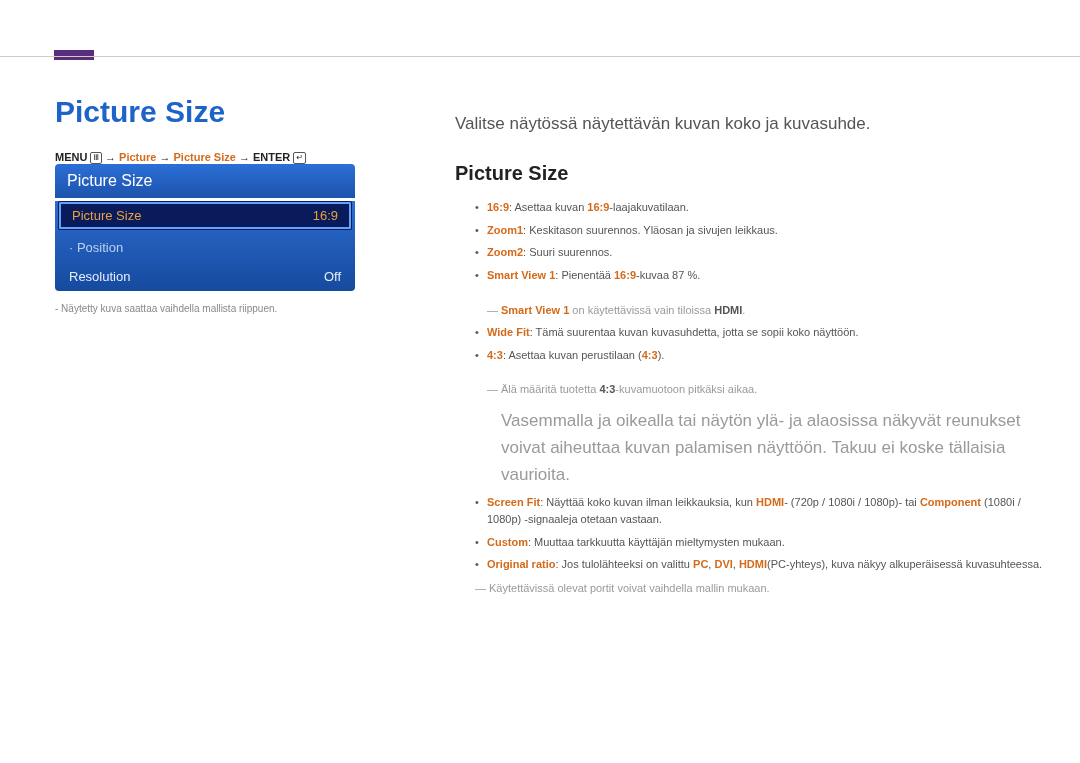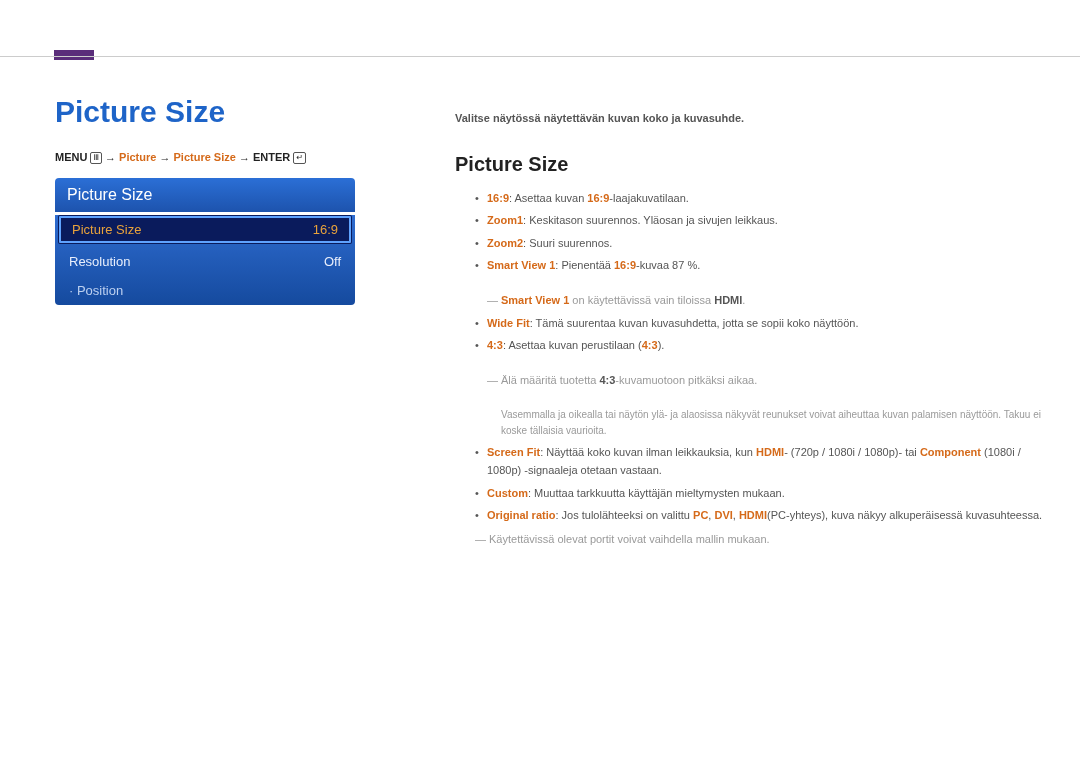"Valitse näytössä näytettävän kuvan koko" .right-col p.intro { font-size: 11px -> 17px; font-weight: bold -> none }
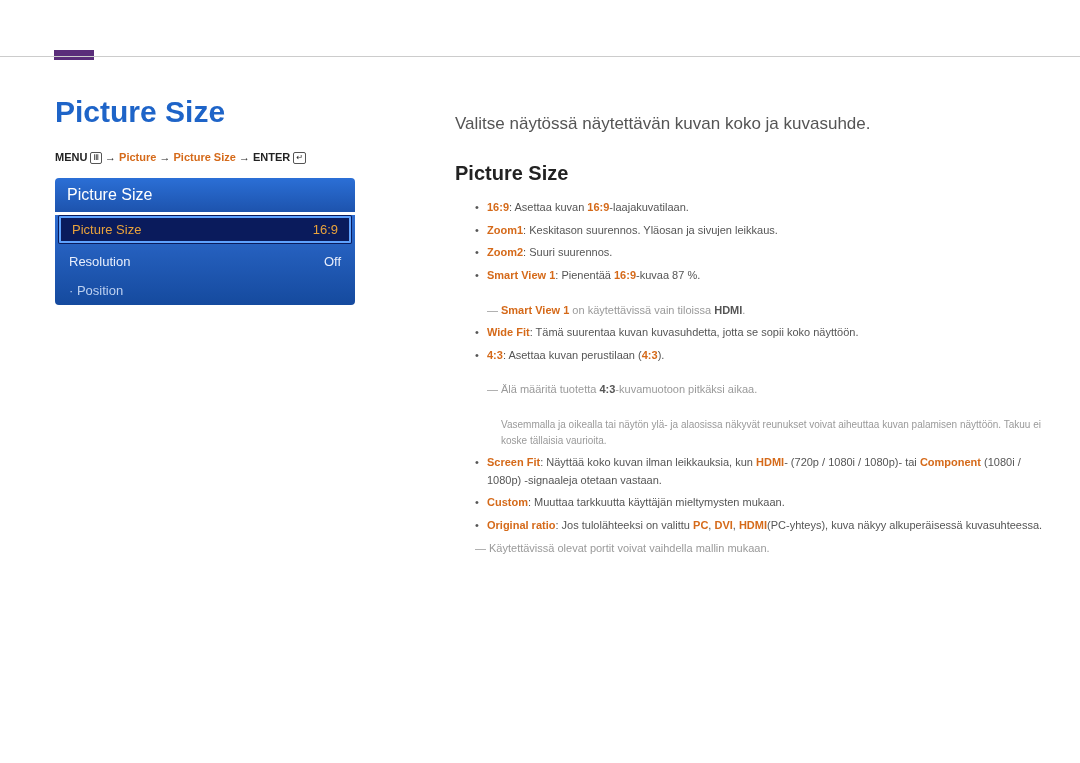"MENU Ⅲ → Picture →" .breadcrumb { margin-bottom: 14px -> none }
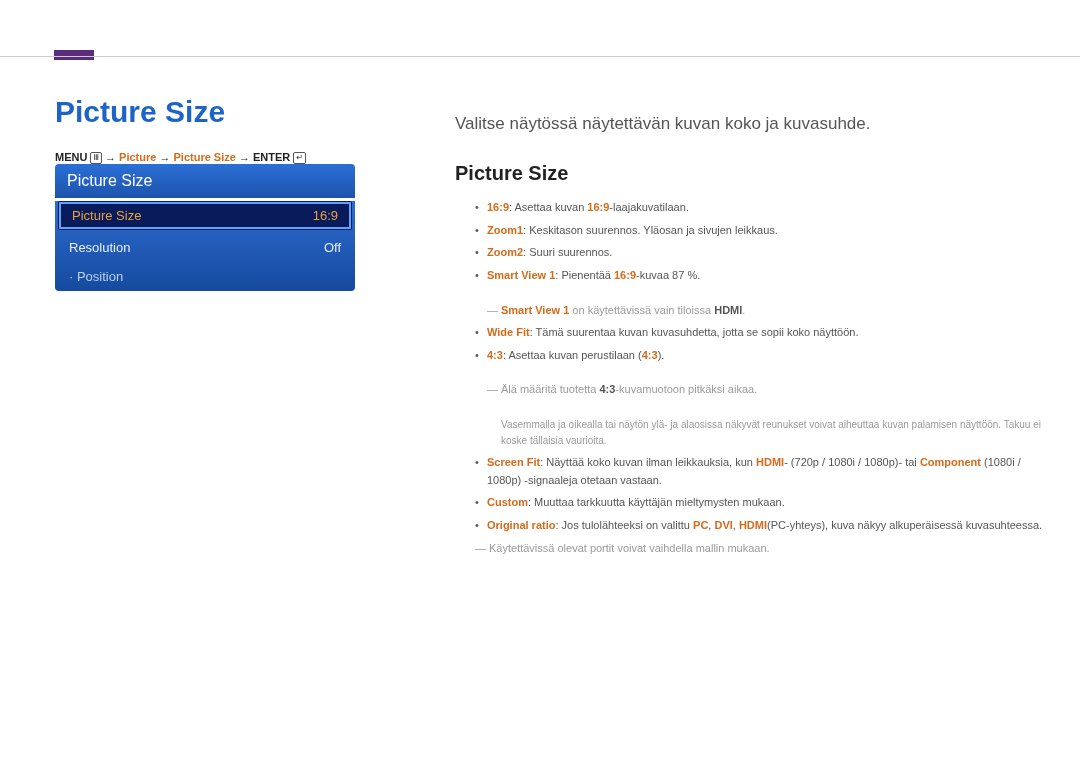"Resolution" div.osd-row { order: before "Position" -> after "Position" }
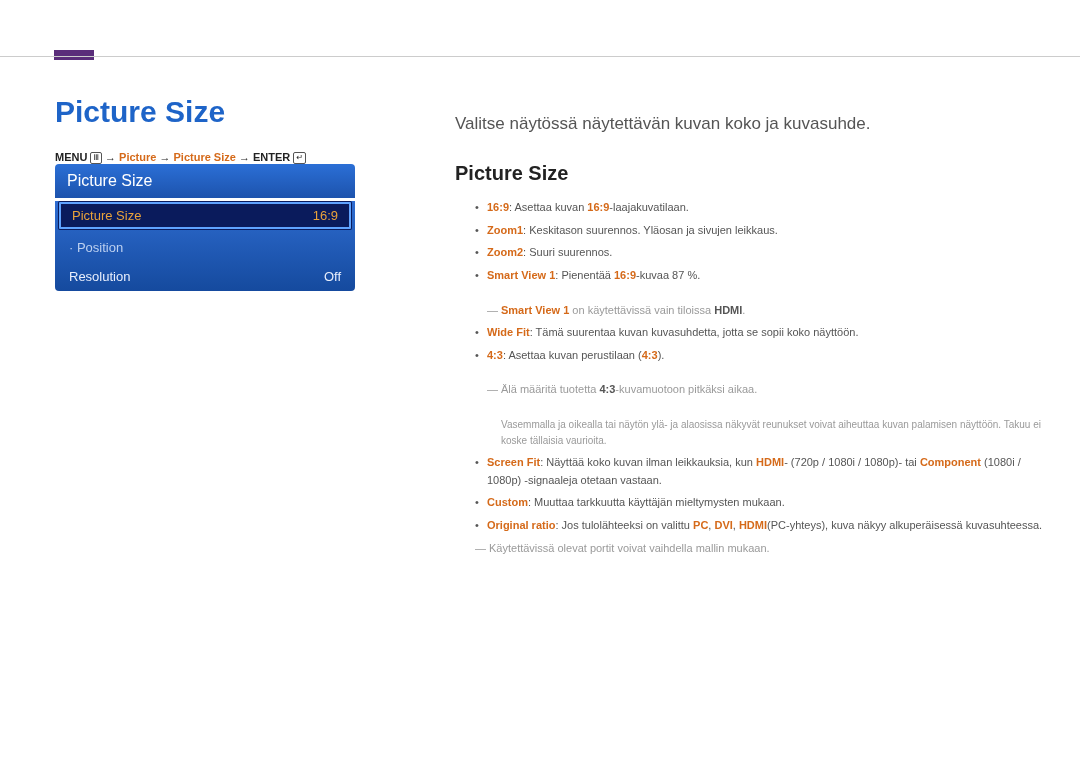"Näytetty kuva saattaa vaihdella mallista" div.caption { html: none -> <div>Näytetty kuva saattaa vaihdella mallista riippuen.</div> }
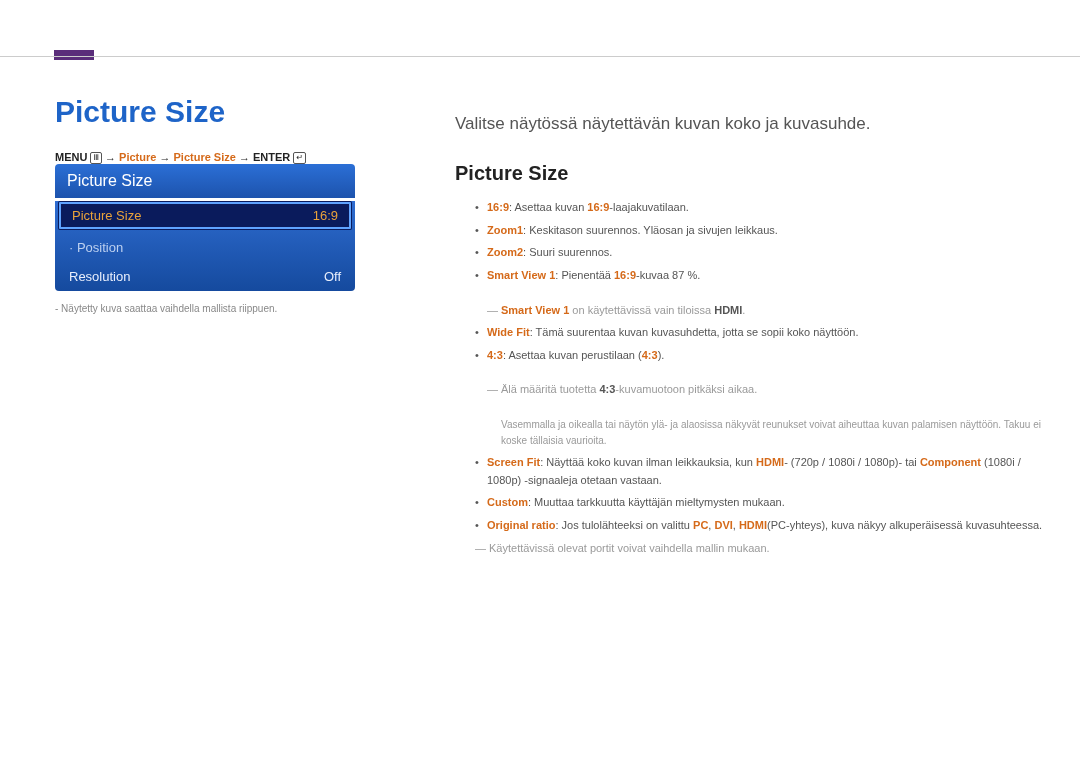"Vasemmalla ja oikealla tai näytön" .multi-line { font-size: 10px -> 17px; margin-top: 18px -> 8px }
